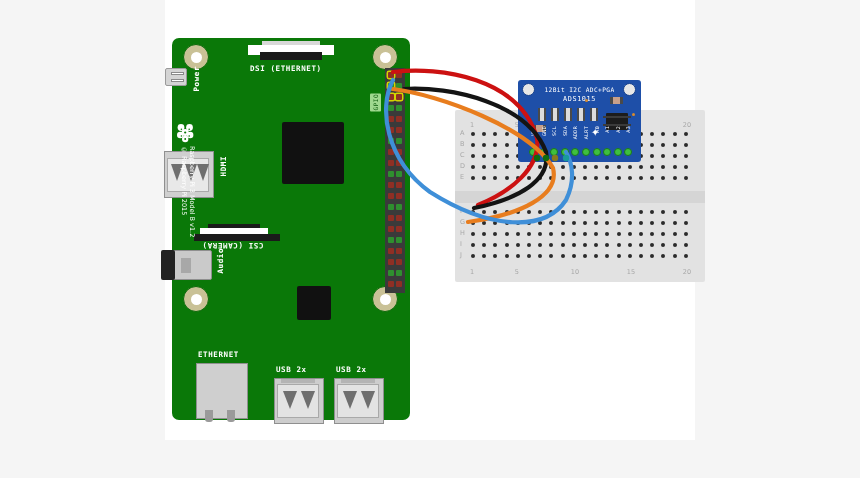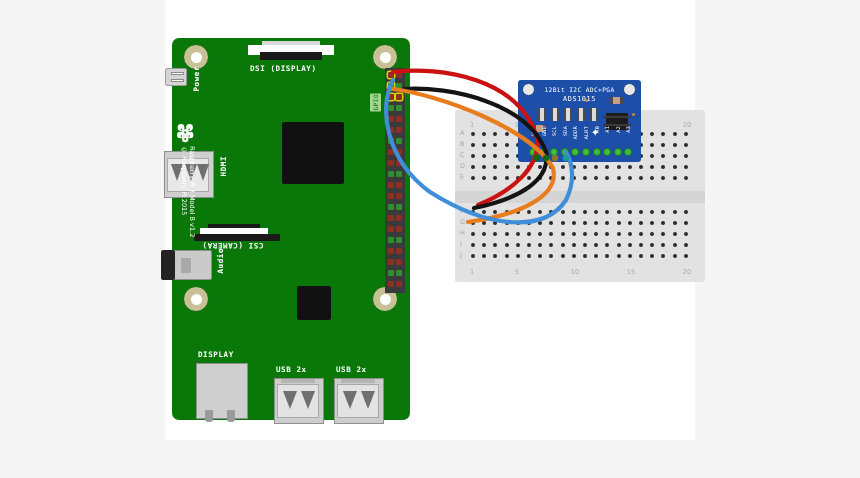"DSI (DISPLAY)" div.label { text: DISPLAY -> ETHERNET }
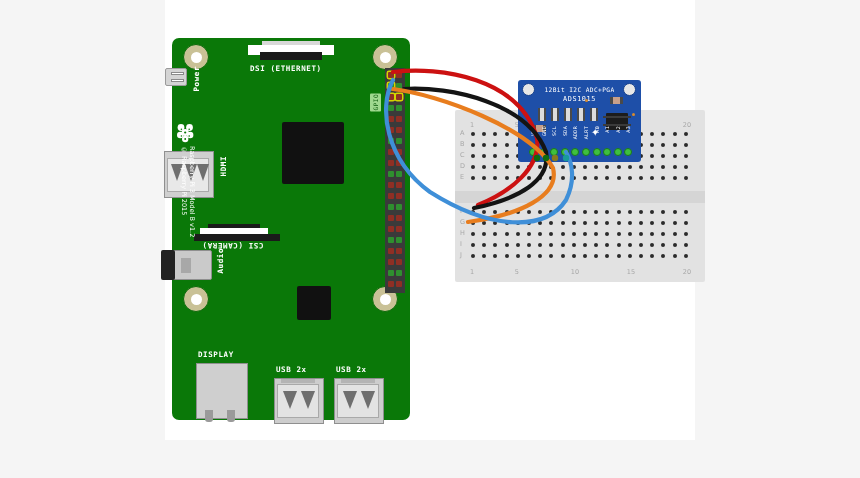"DISPLAY" div.label { text: DISPLAY -> ETHERNET }
